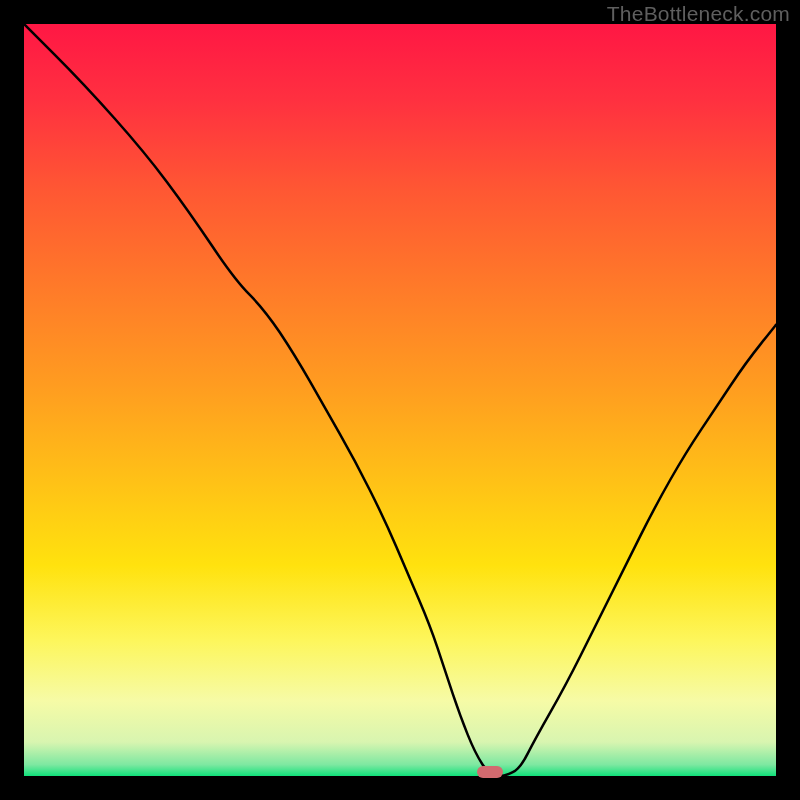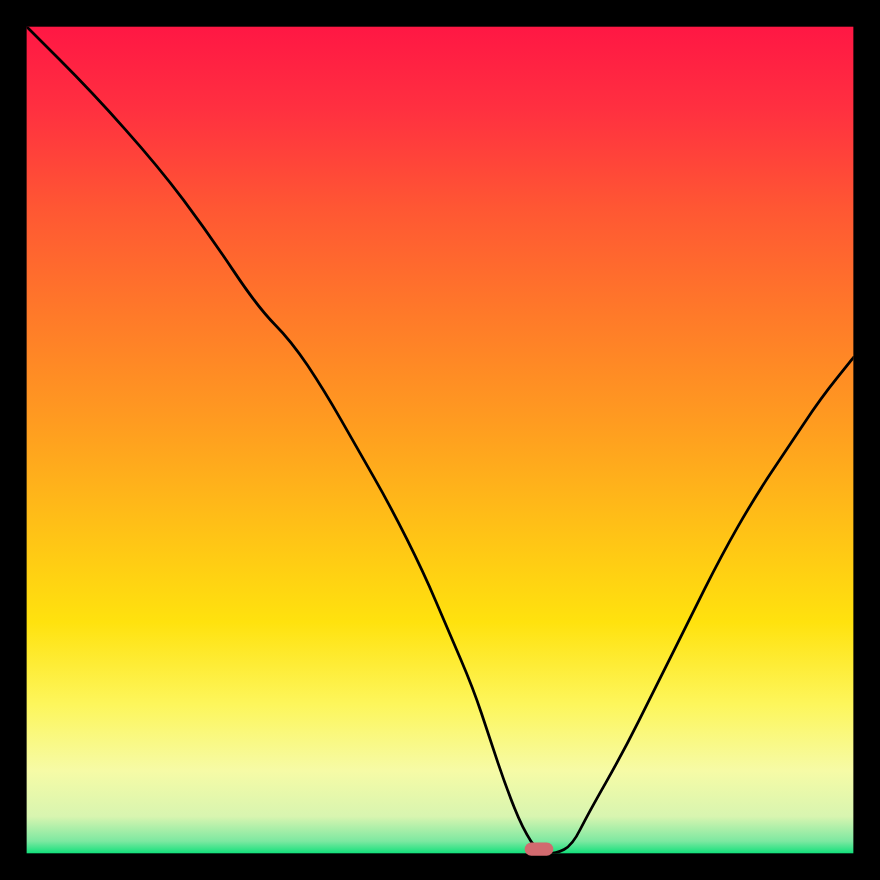"TheBottleneck.com" div.watermark { html: none -> <div>TheBottleneck.com</div> }
